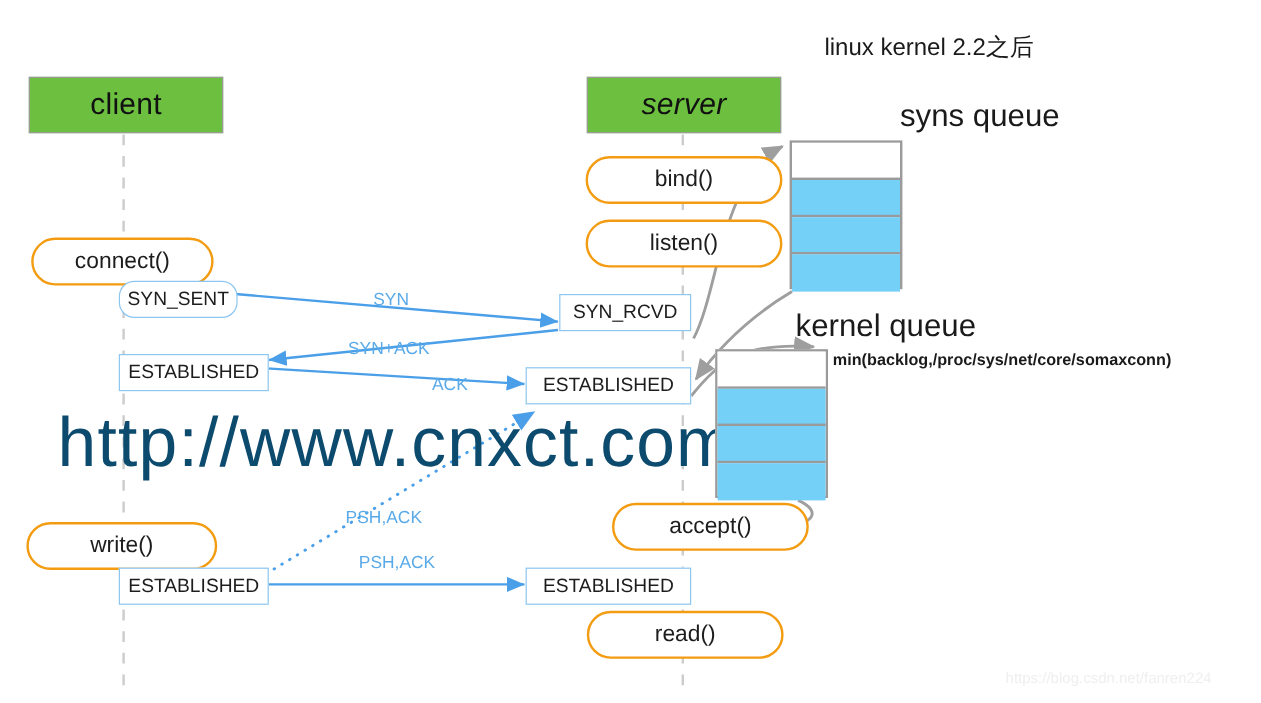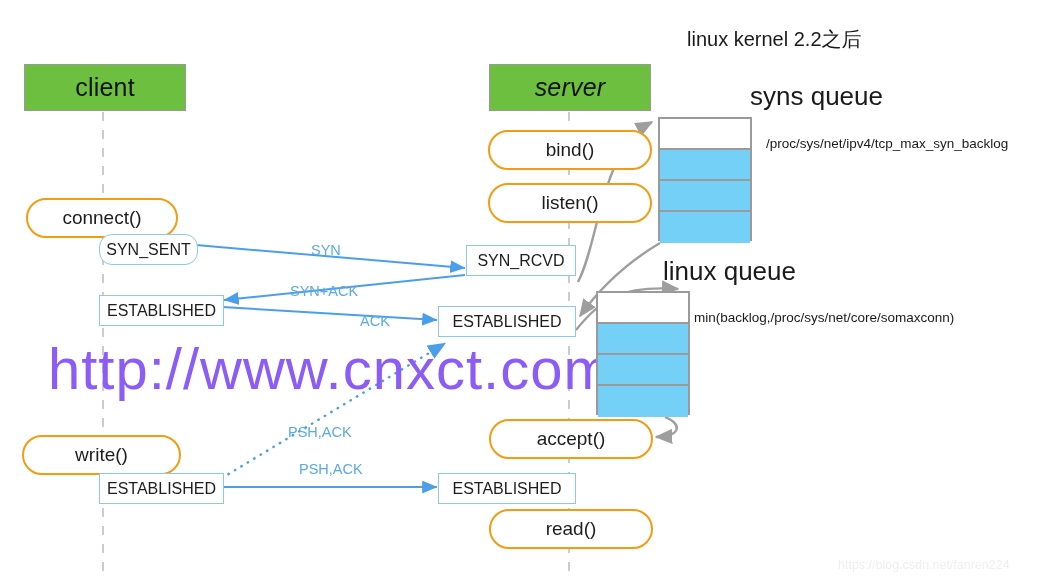"/proc/sys/net/ipv4/tcp_max_syn_backlog" div.txt { html: <div>/proc/sys/net/ipv4/tcp_max_syn_backlog</div> -> none }
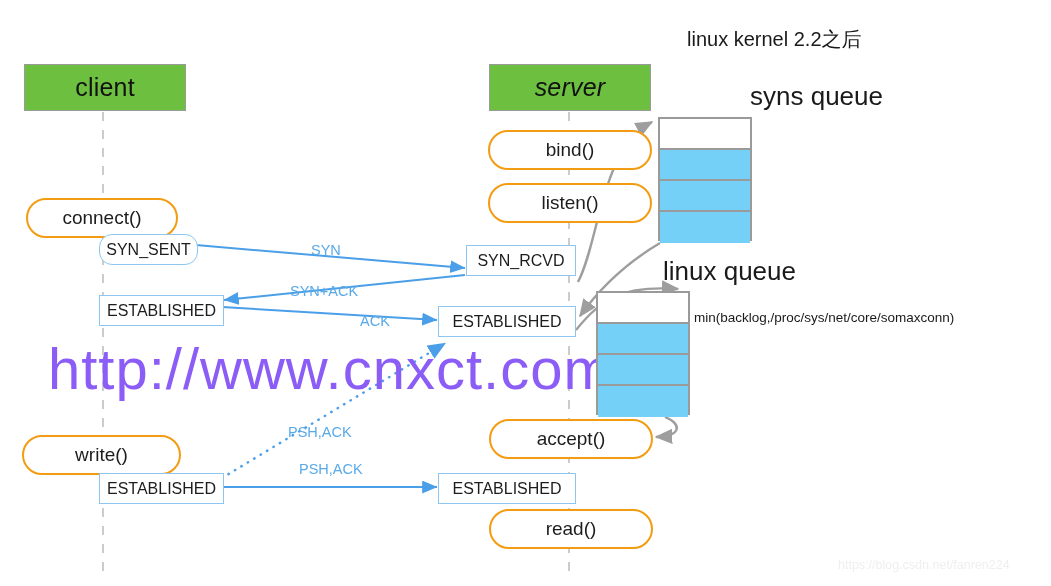"linux queue" div.txt { text: linux -> kernel }
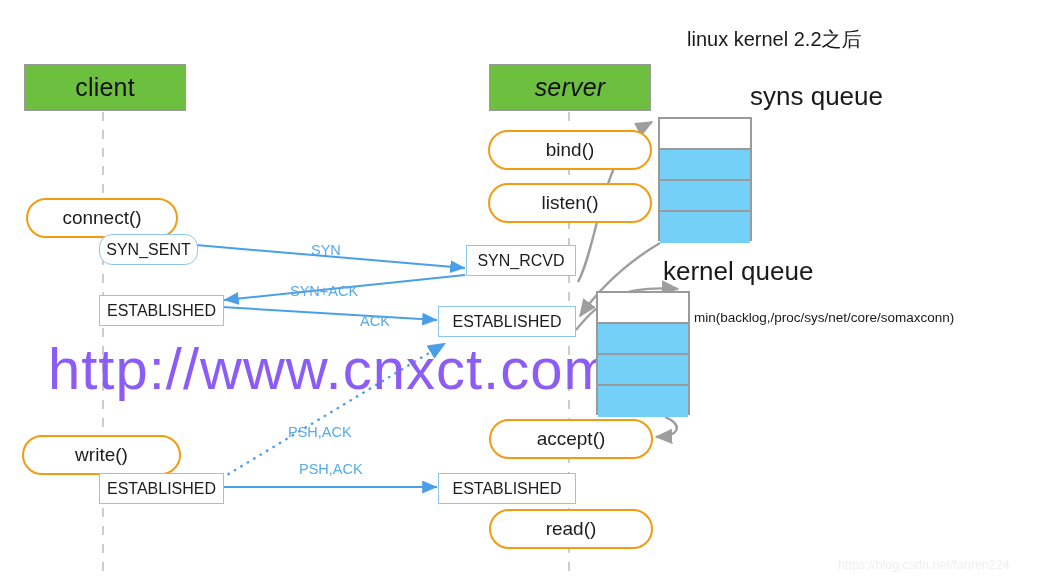"min(backlog,/proc/sys/net/core/somaxconn" div.txt { font-weight: none -> bold; top: 310px -> 292px }
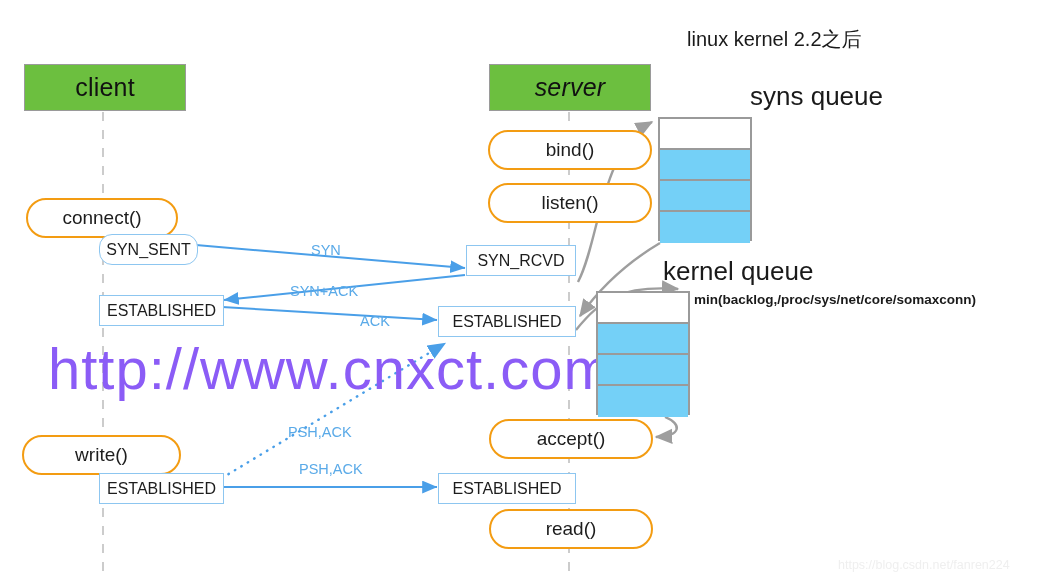"http://www.cnxct.com" .wm-main { color: #8b5cf6 -> #0c4a6e }
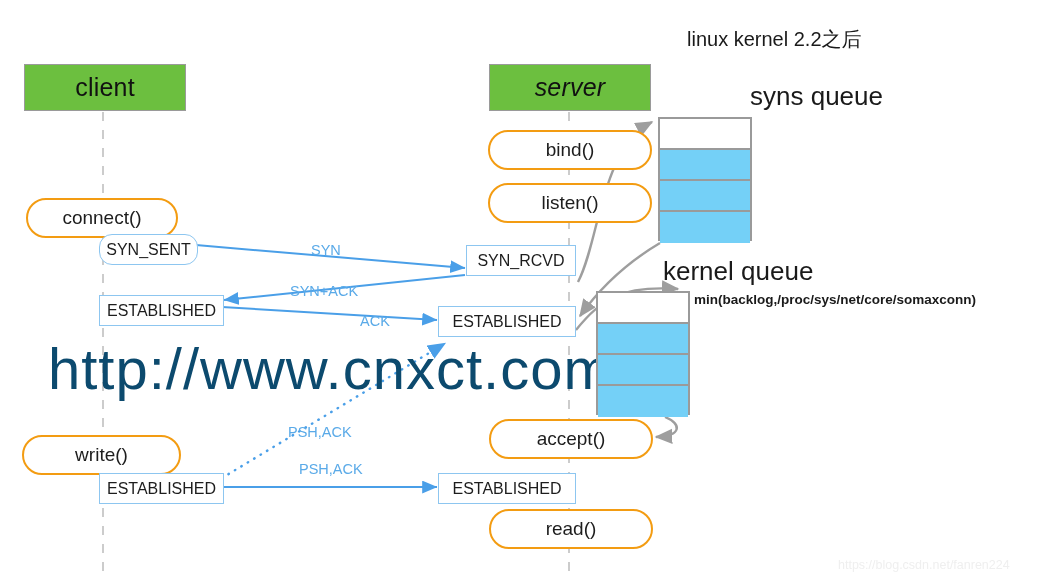"accept()" div.pill { left: 489px -> 510px }
